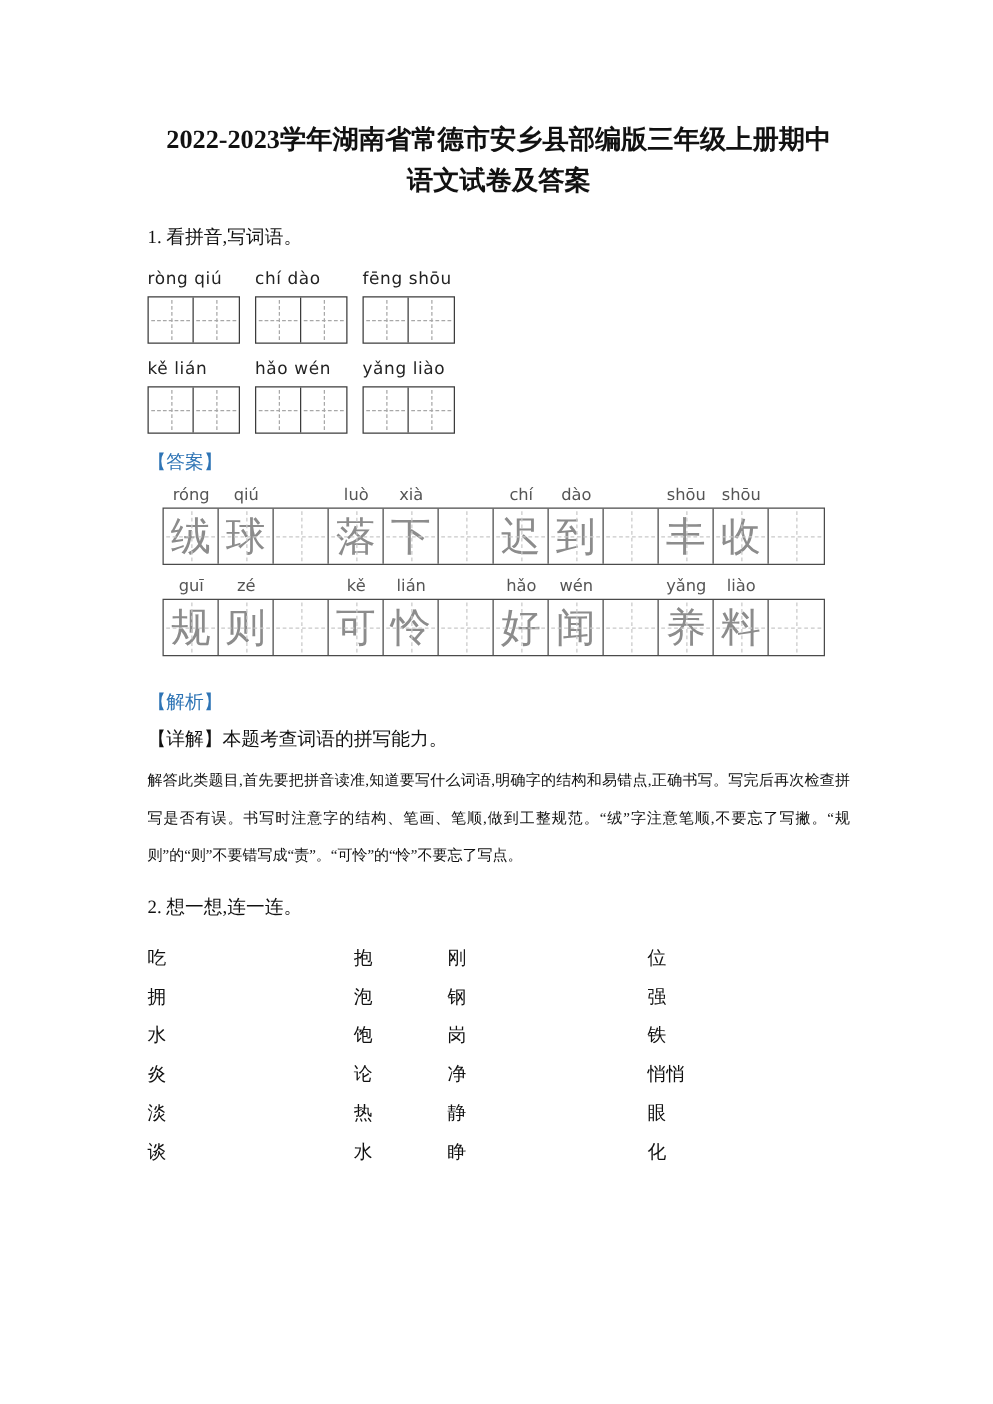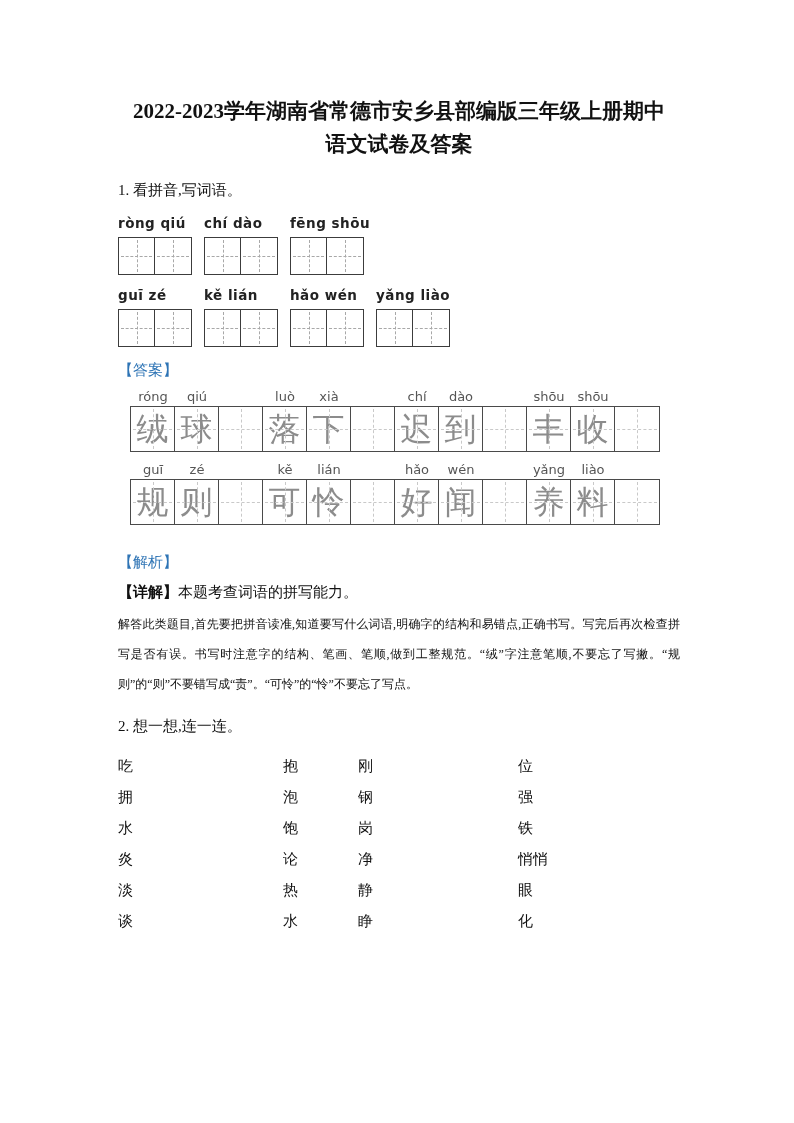"ròng qiú" .qrow { font-weight: bold -> none }
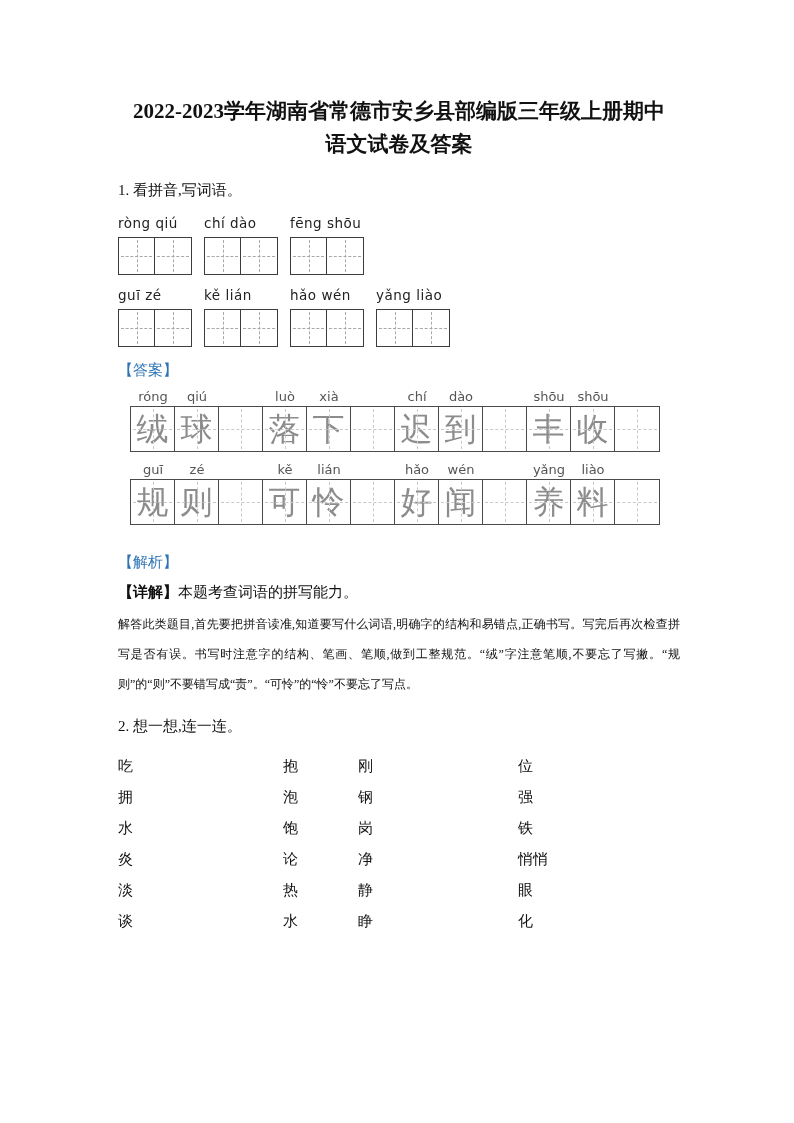"guī zé" div.qgroup { html: <div> <div>guī zé</div> <div> <div></div> <div></div> </div> </div> -> none }
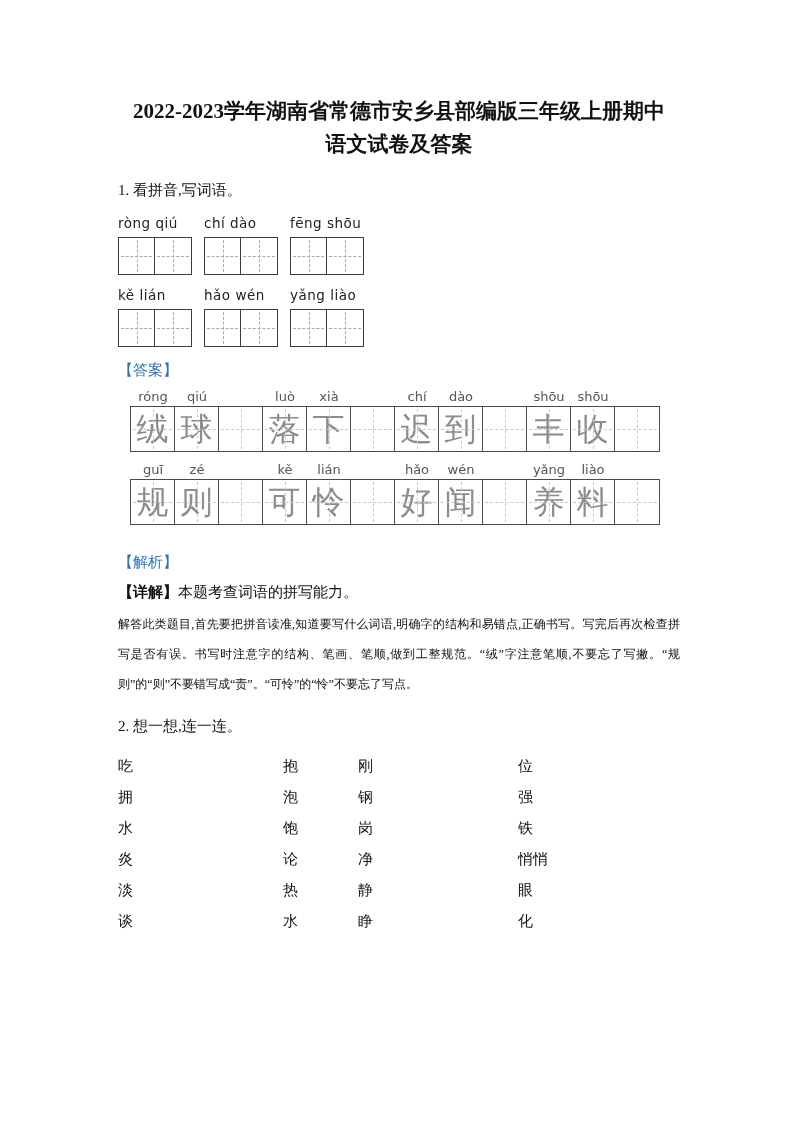"【详解】" .detail-label { font-weight: bold -> normal }
